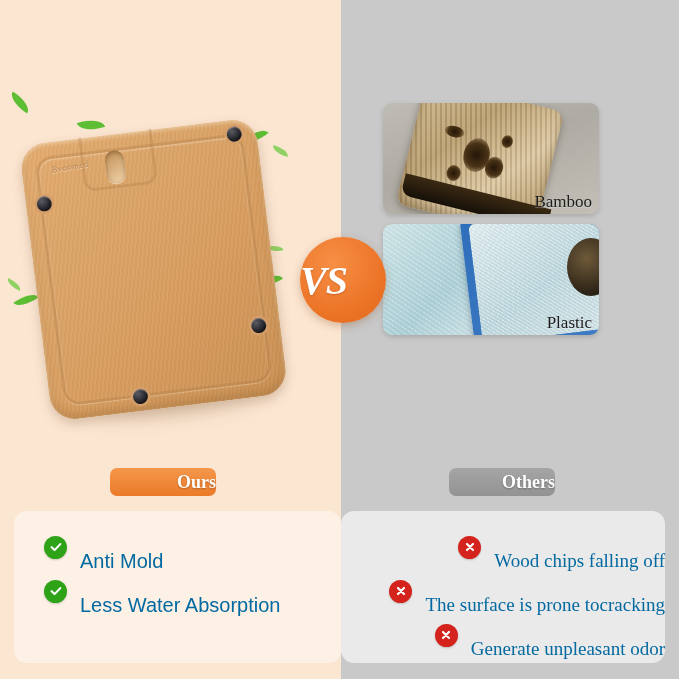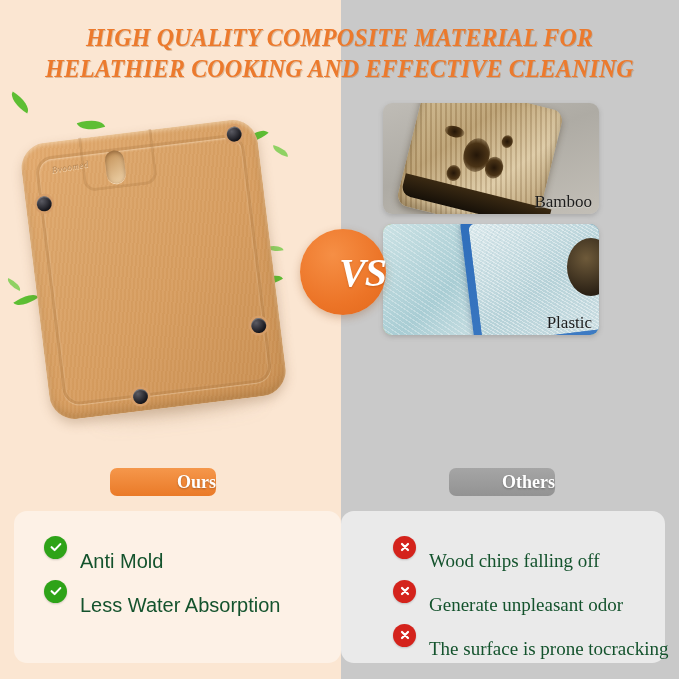"HIGH QUALITY COMPOSITE MATERIAL FOR" div.title-wrap { html: <div> <div>HIGH QUALITY COMPOSITE MATERIAL FOR</div> <div>HELATHIER COOKING AND EFFECTIVE CLEANING</div> </div> -> none }
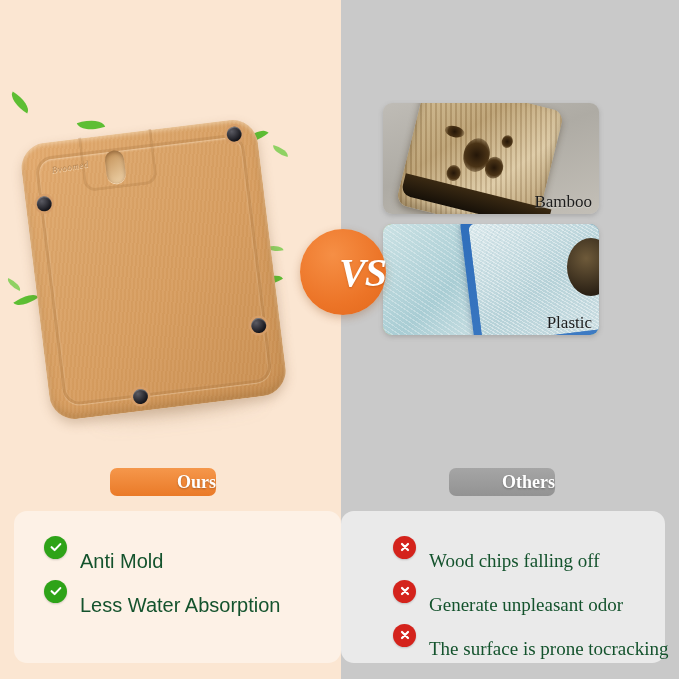"VS" .vs { justify-content: flex-end -> flex-start; top: 229px -> 237px }
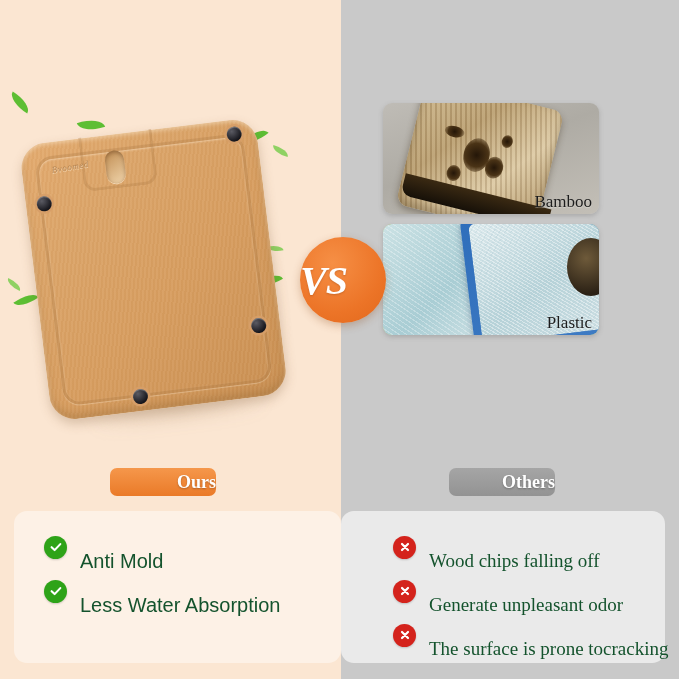"Anti Mold" .ftext { color: #14532d -> #0369a1 }
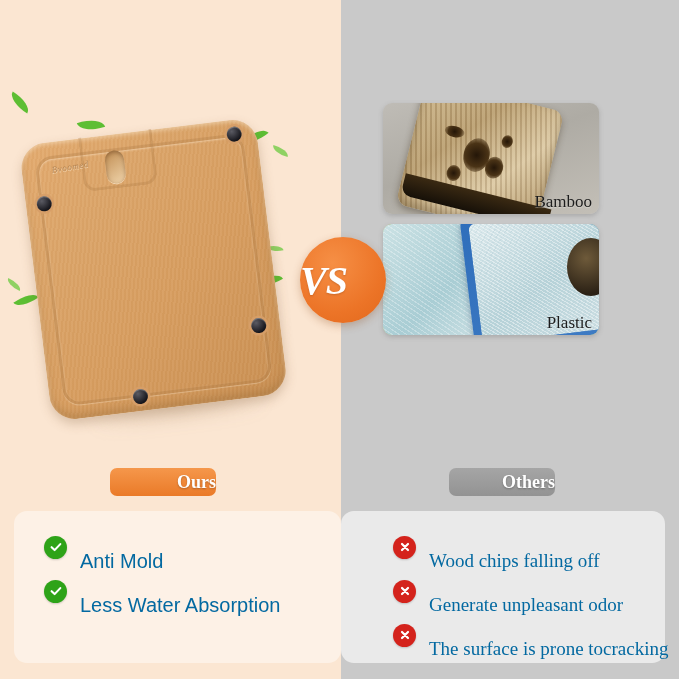"Wood chips falling off" .feat-right .frow { justify-content: none -> flex-end }
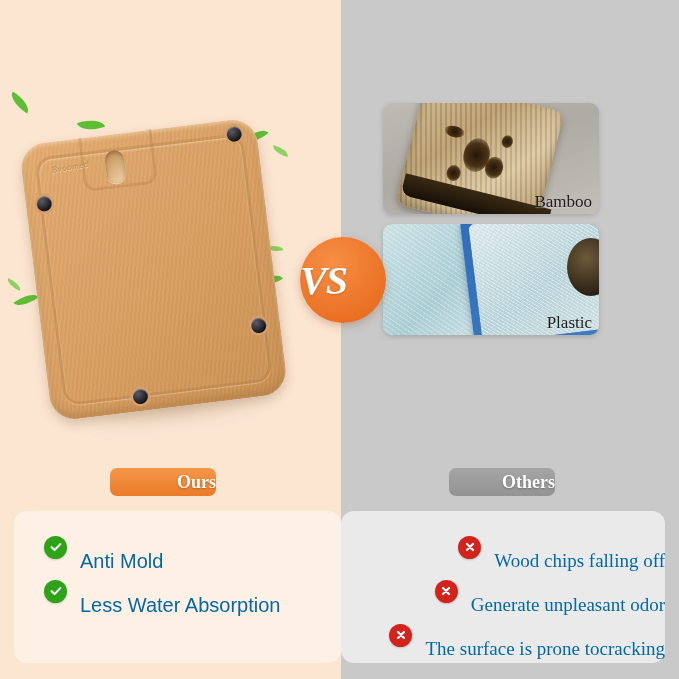"Generate unpleasant odor" div.frow { order: before "The surface is prone tocracking" -> after "The surface is prone tocracking" }
